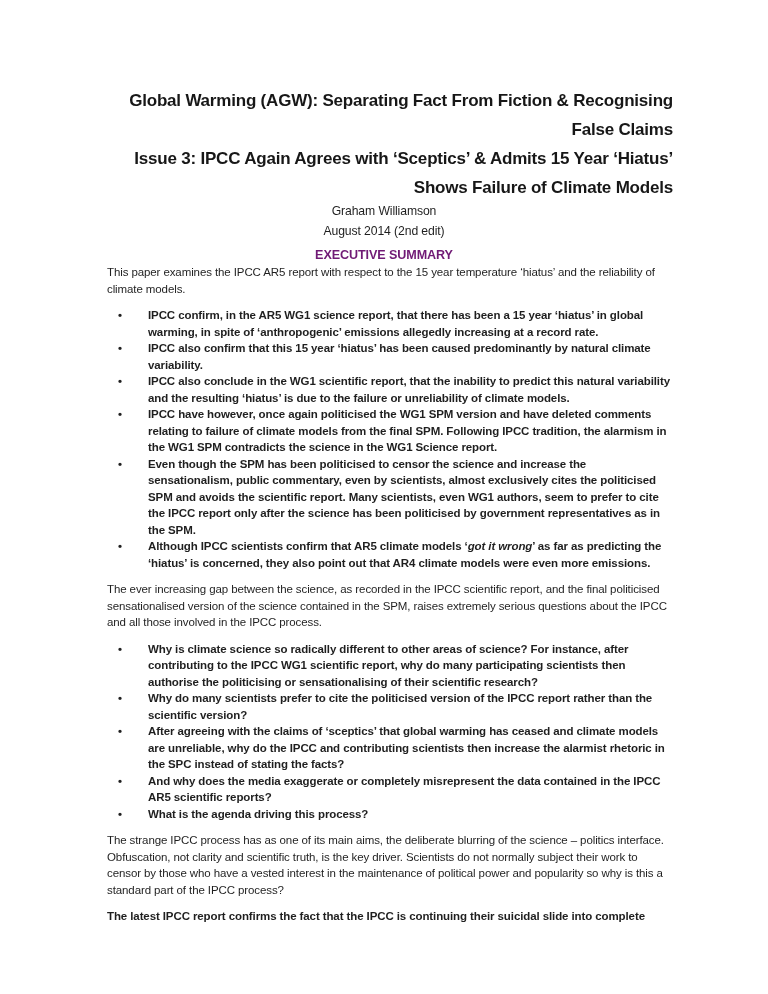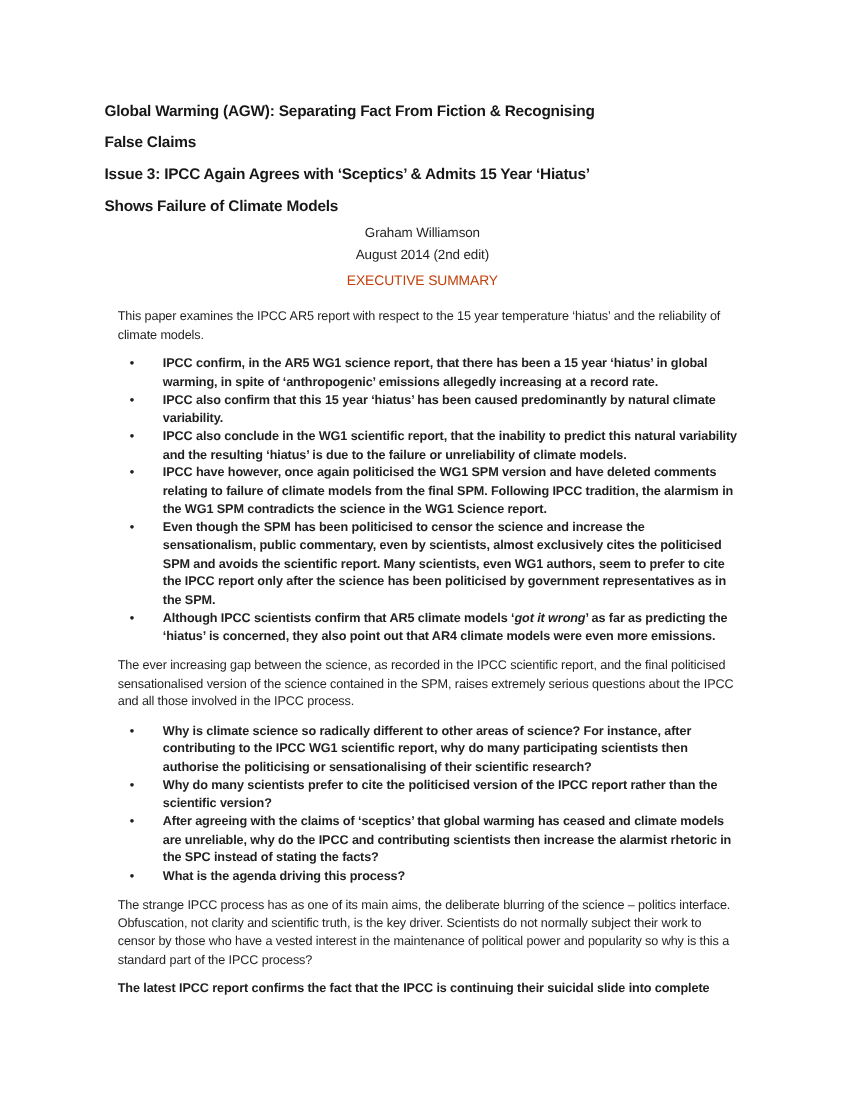"Global Warming (AGW): Separating Fact" .title { font-size: 14px -> 17px; text-align: left -> right }
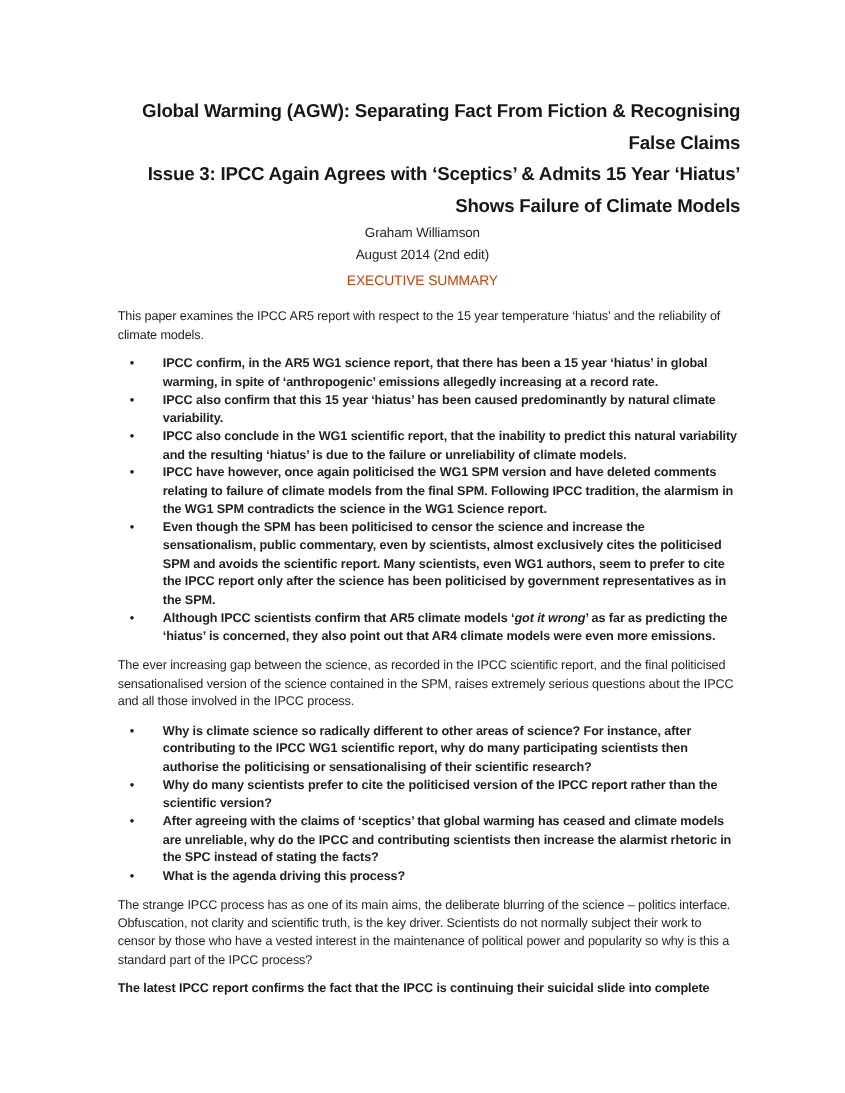"EXECUTIVE SUMMARY" .section-heading { color: #c2410c -> #701a75; font-weight: normal -> bold; margin: 6px 0 16px 0 -> 6px 0 0 0 }
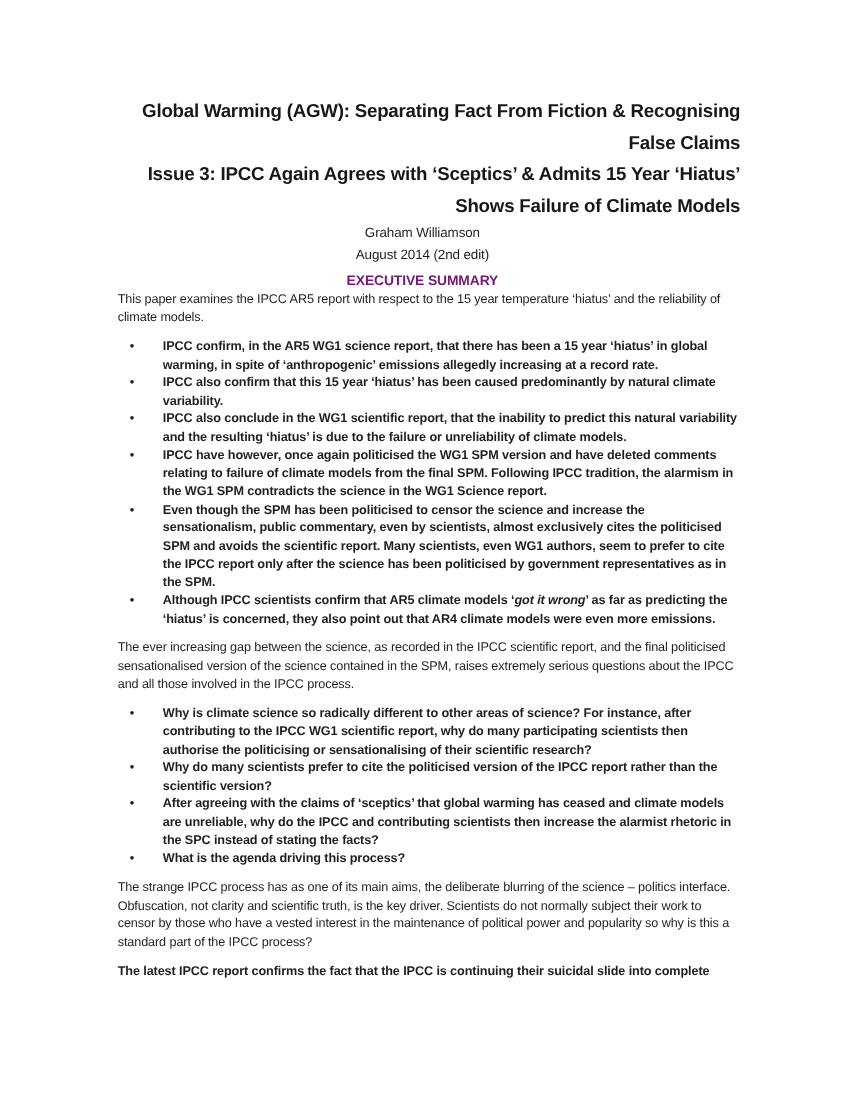"And why does the media" li { html: none -> <li><span>And why does the media exaggerate or completely misrepresent the data contained in the IPCC AR5 scientific reports?</span></li> }
